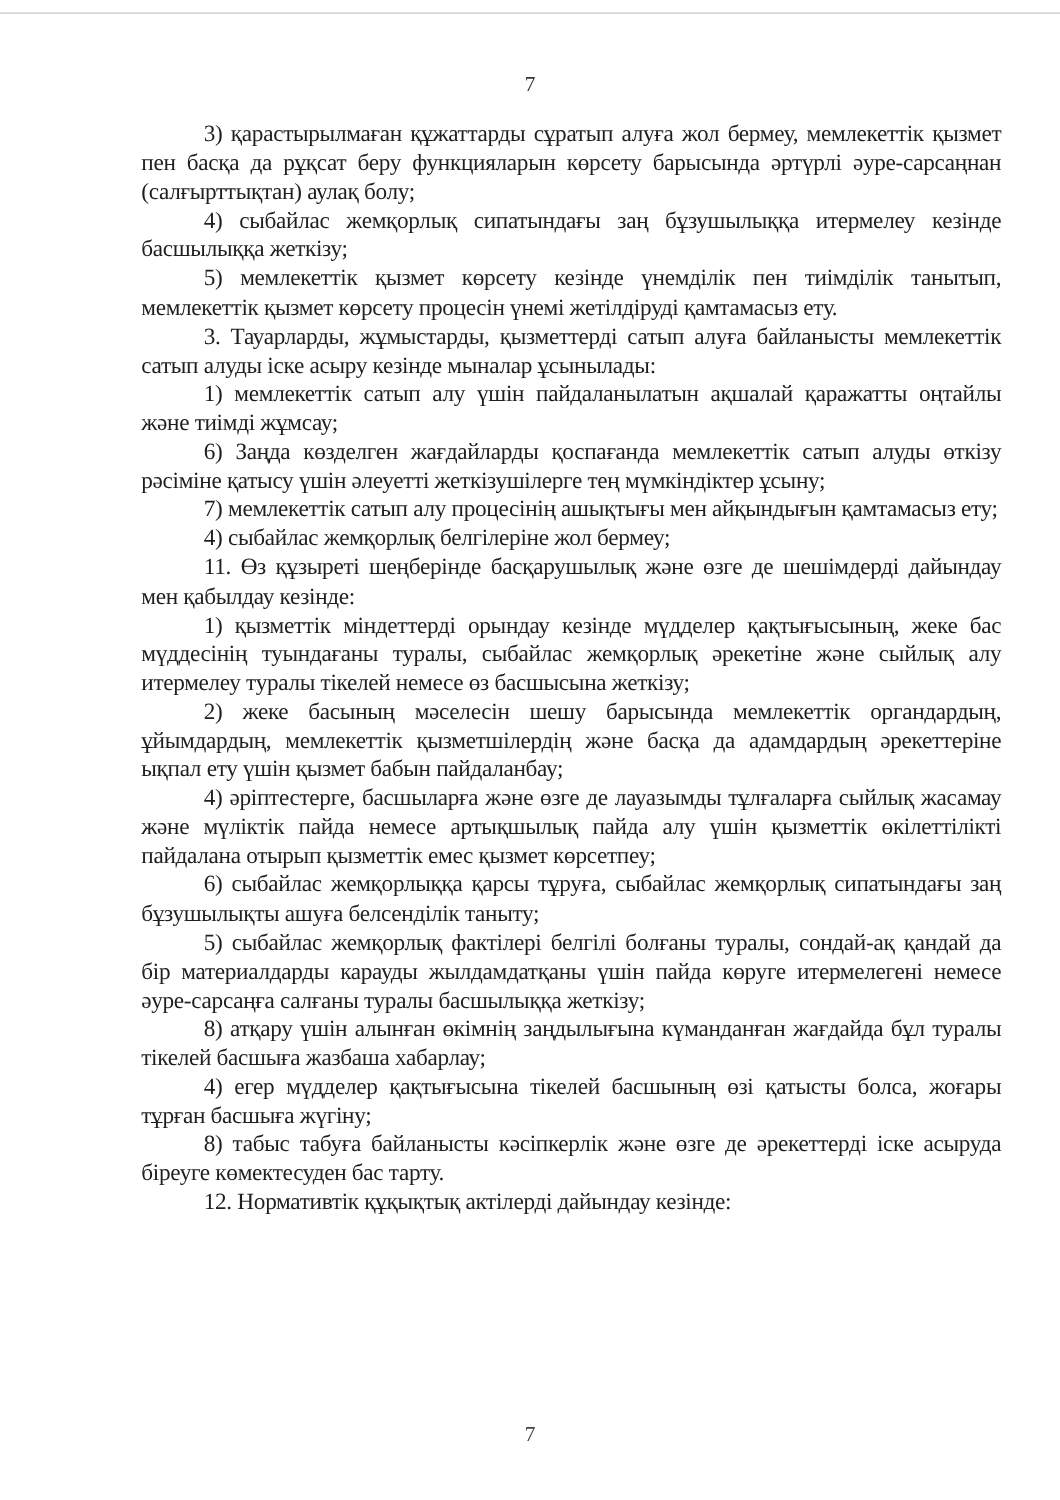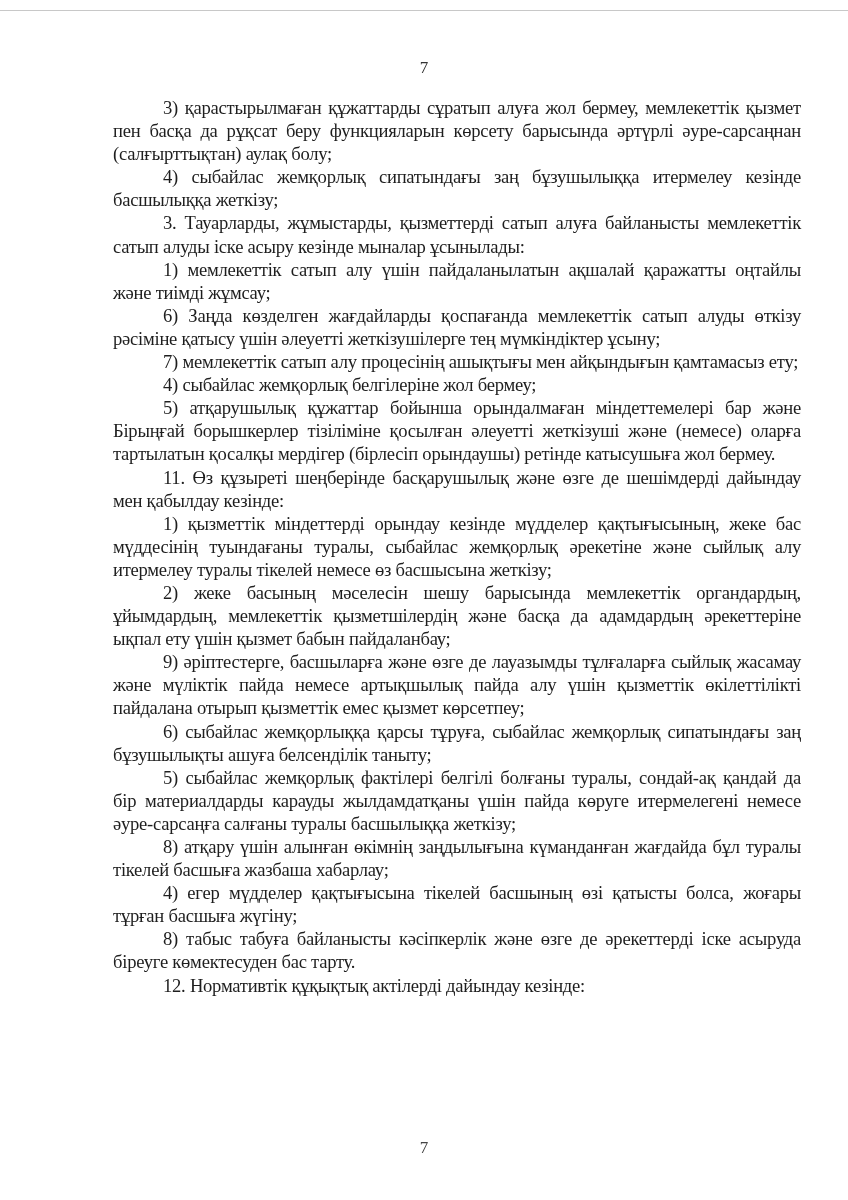"5) мемлекеттік қызмет көрсету кезінде" p.para { html: none -> <p>5) мемлекеттік қызмет көрсету кезінде үнемділік пен тиімділік танытып, мемлекеттік қызмет көрсету процесін үнемі жетілдіруді қамтамасыз ету.</p> }
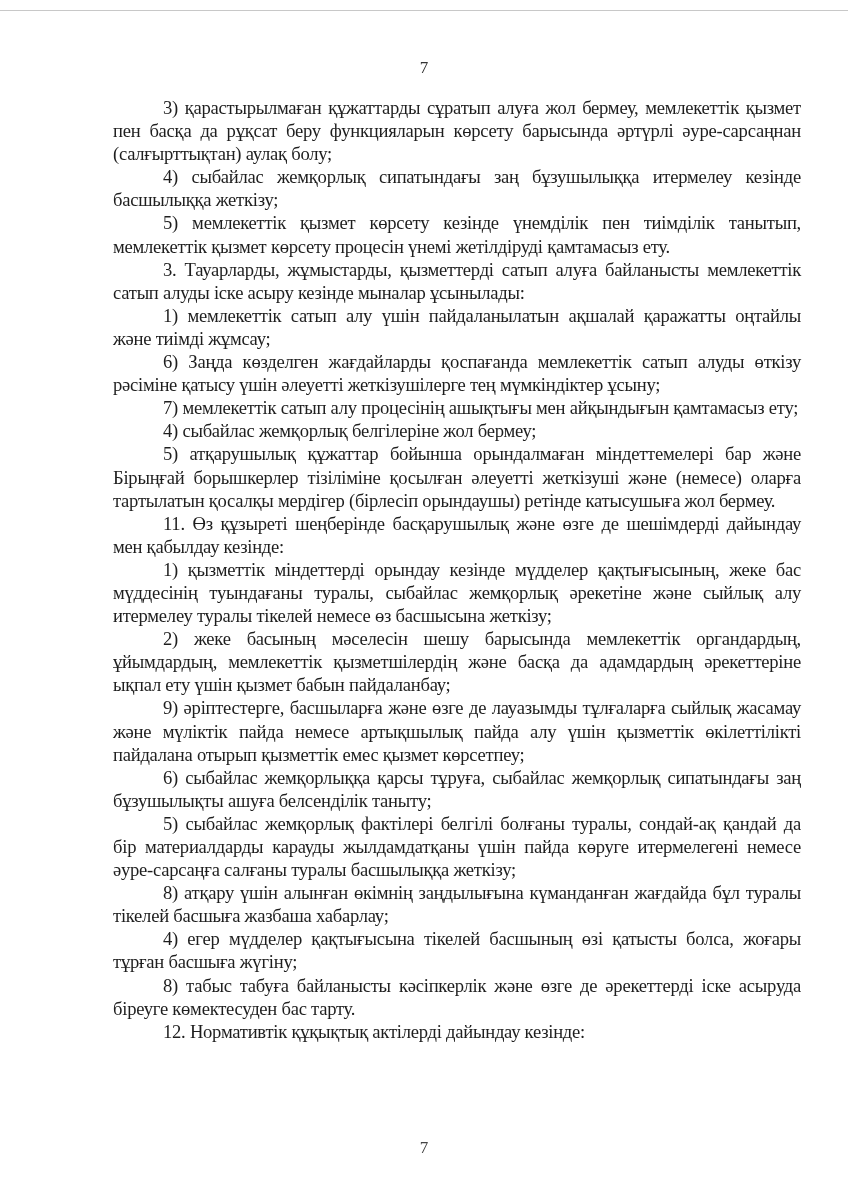"5) атқарушылық құжаттар бойынша" p.para { html: <p>5) атқарушылық құжаттар бойынша орындалмаған міндеттемелері бар және Бірыңғай борышкерлер тізіліміне қосылған әлеуетті жеткізуші және (немесе) оларға тартылатын қосалқы мердігер (бірлесіп орындаушы) ретінде катысушыға жол бермеу.</p> -> none }
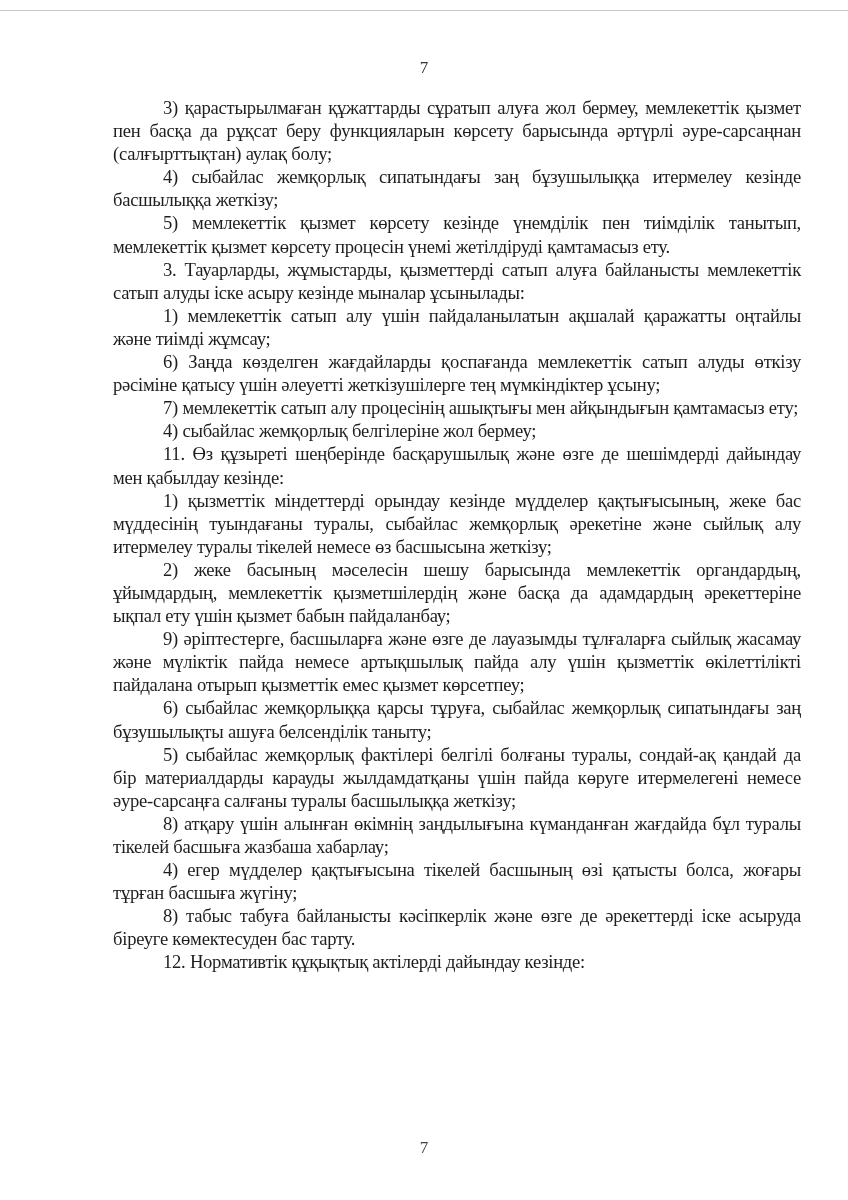"9) әріптестерге, басшыларға және өзге" p.para { text: 9 -> 4 }
